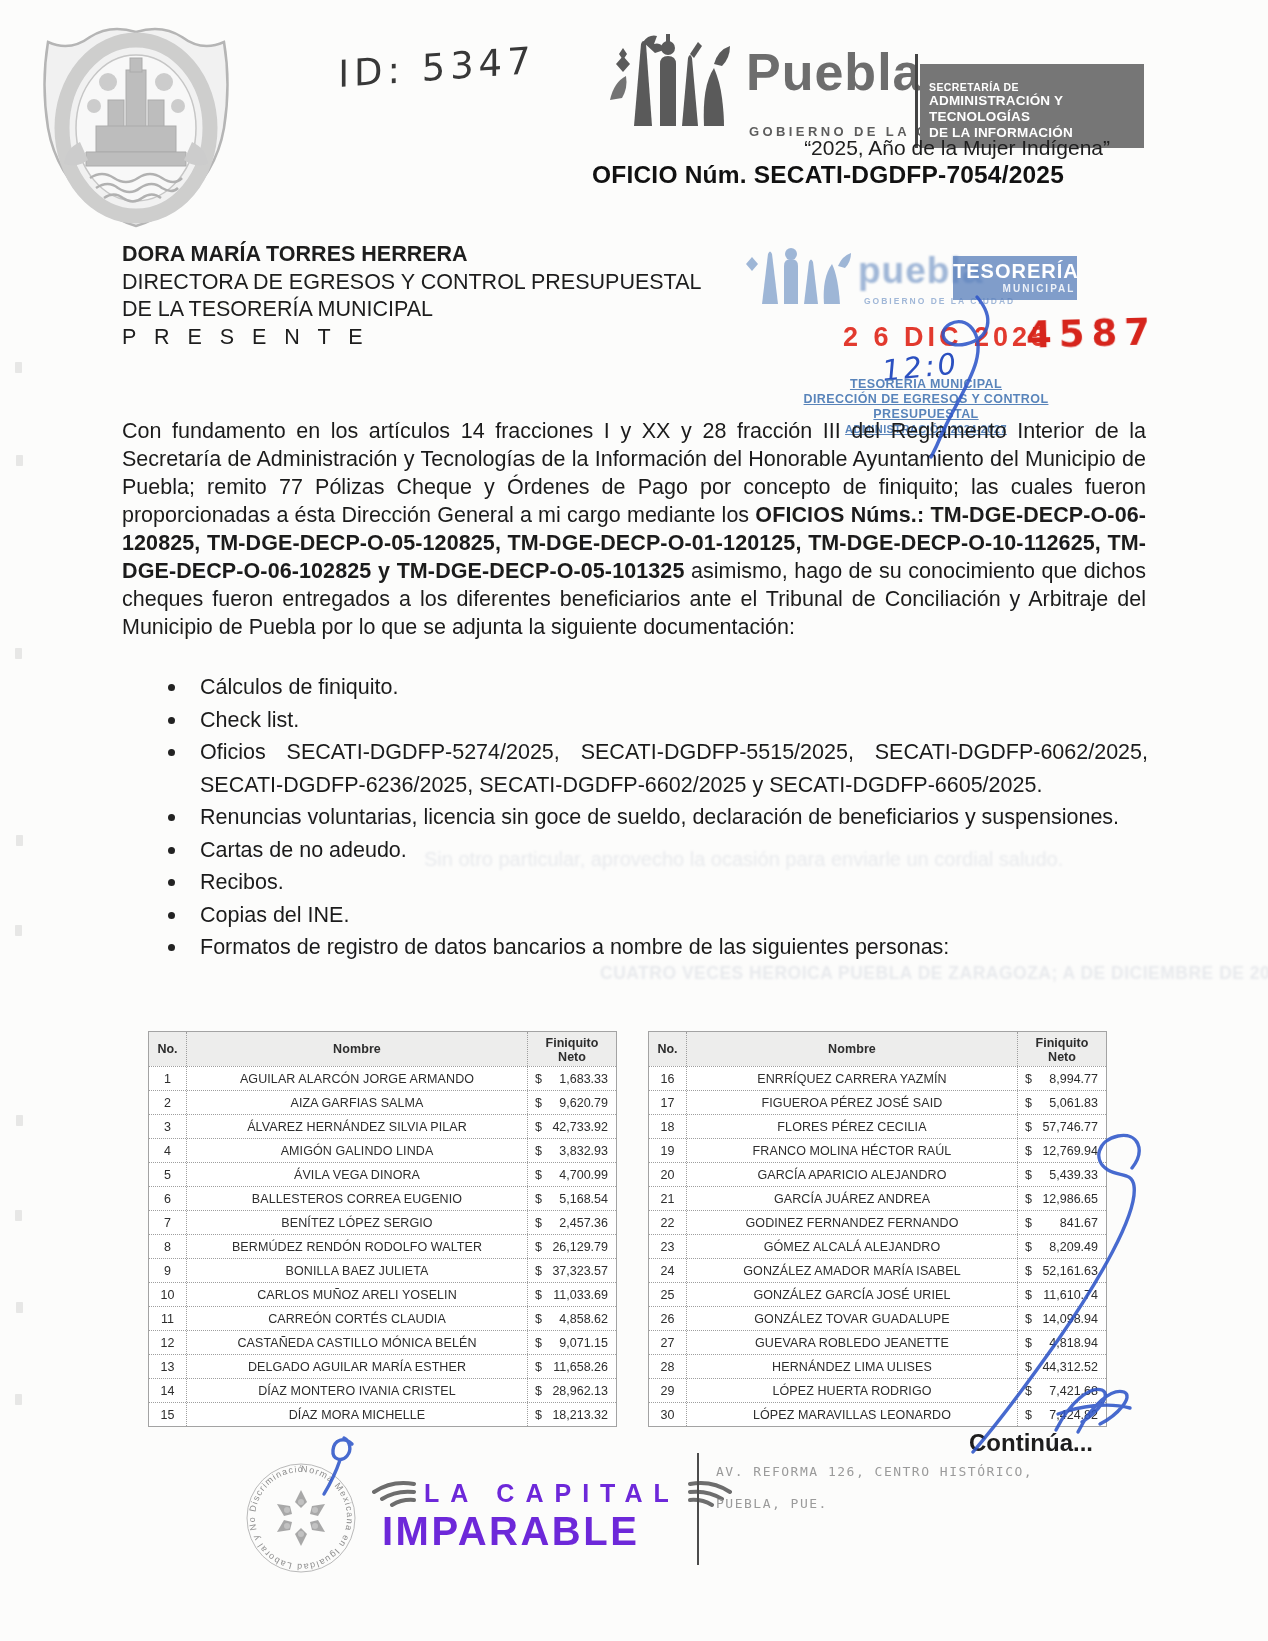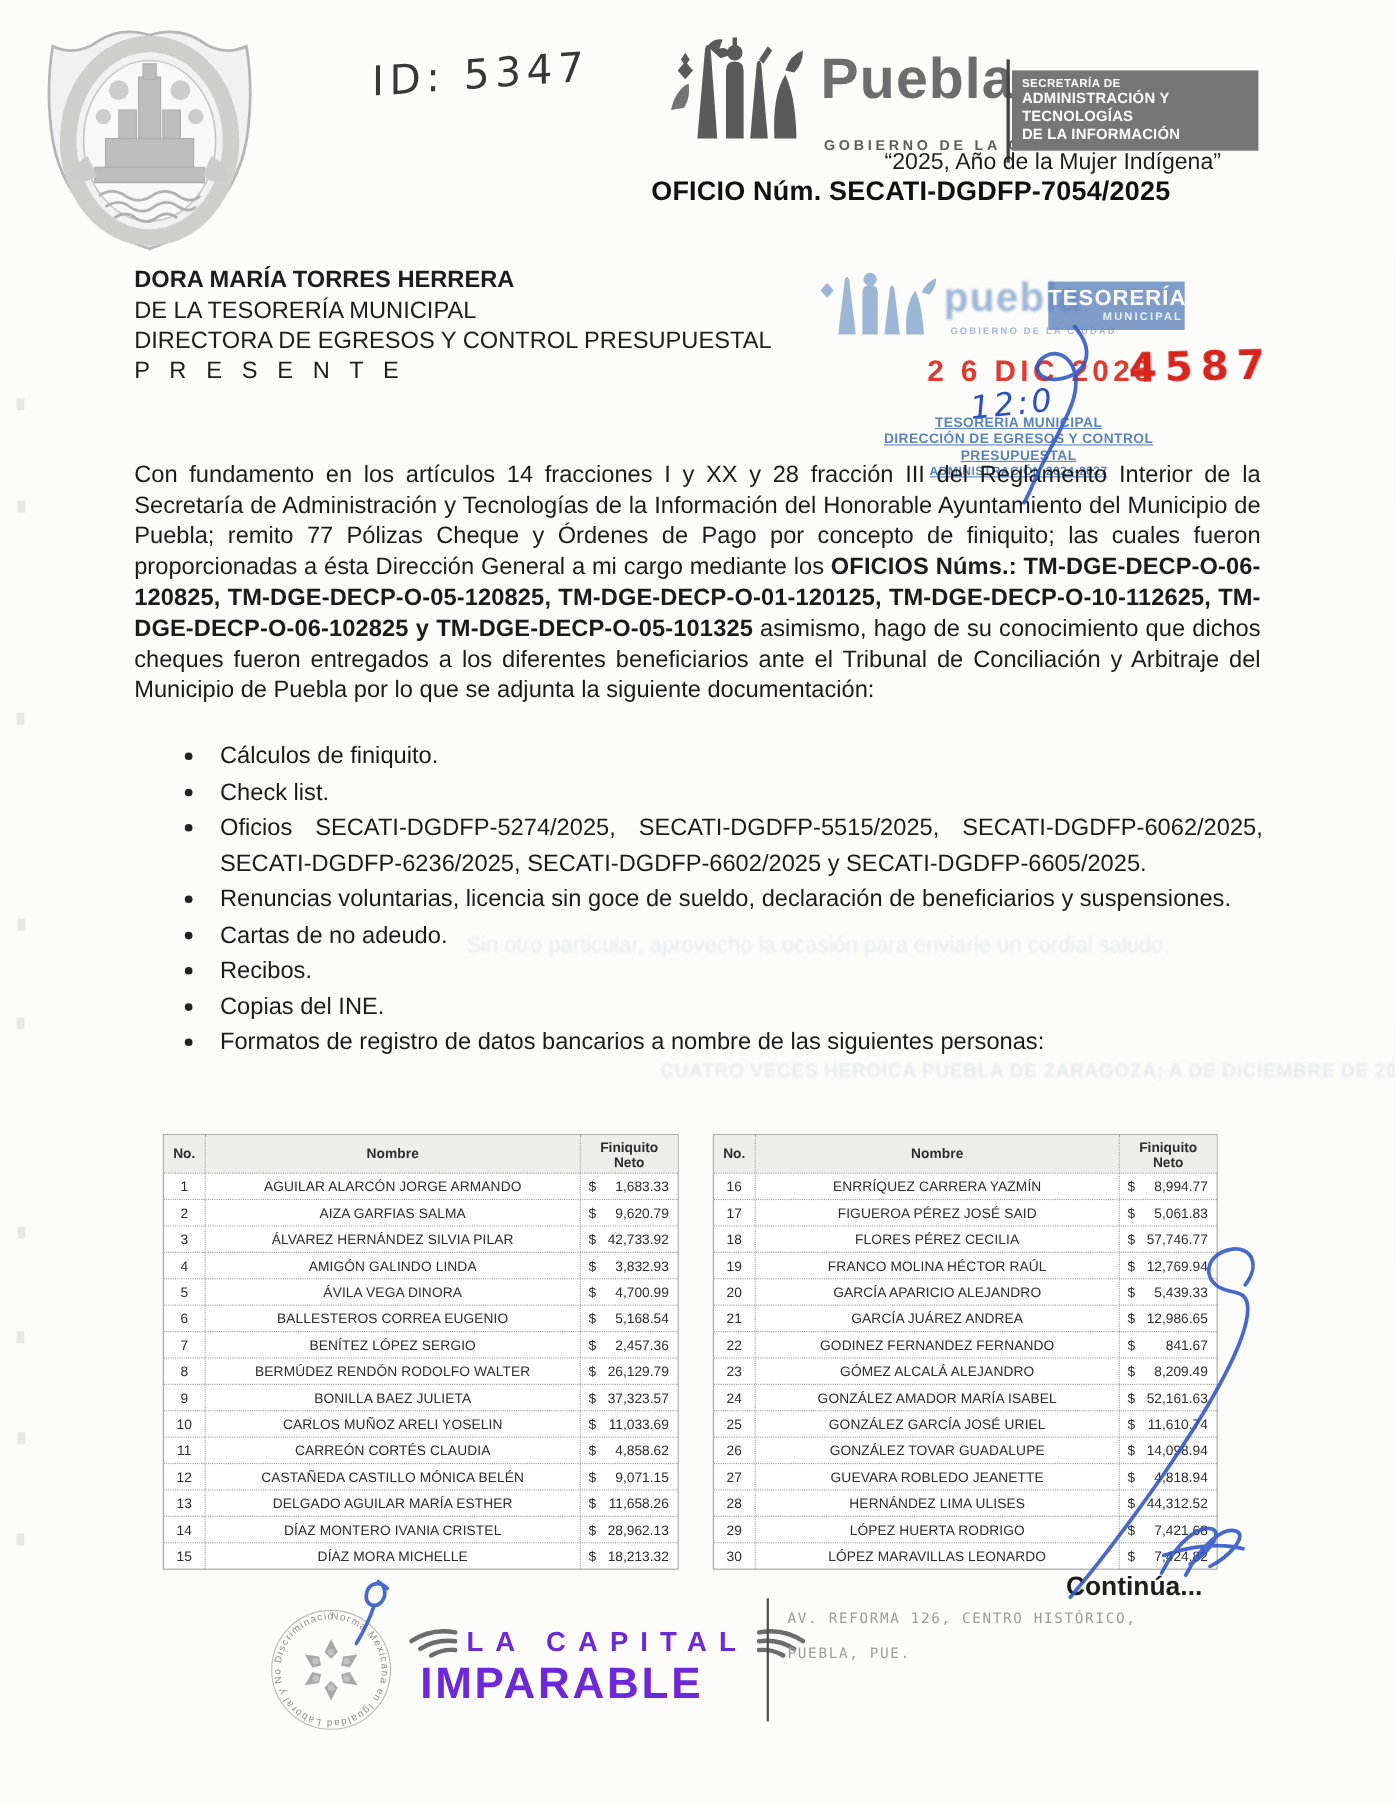"SECRETARÍA DE" .hdr-box { padding: 6px 9px 7px 9px -> 17px 9px 7px 9px }
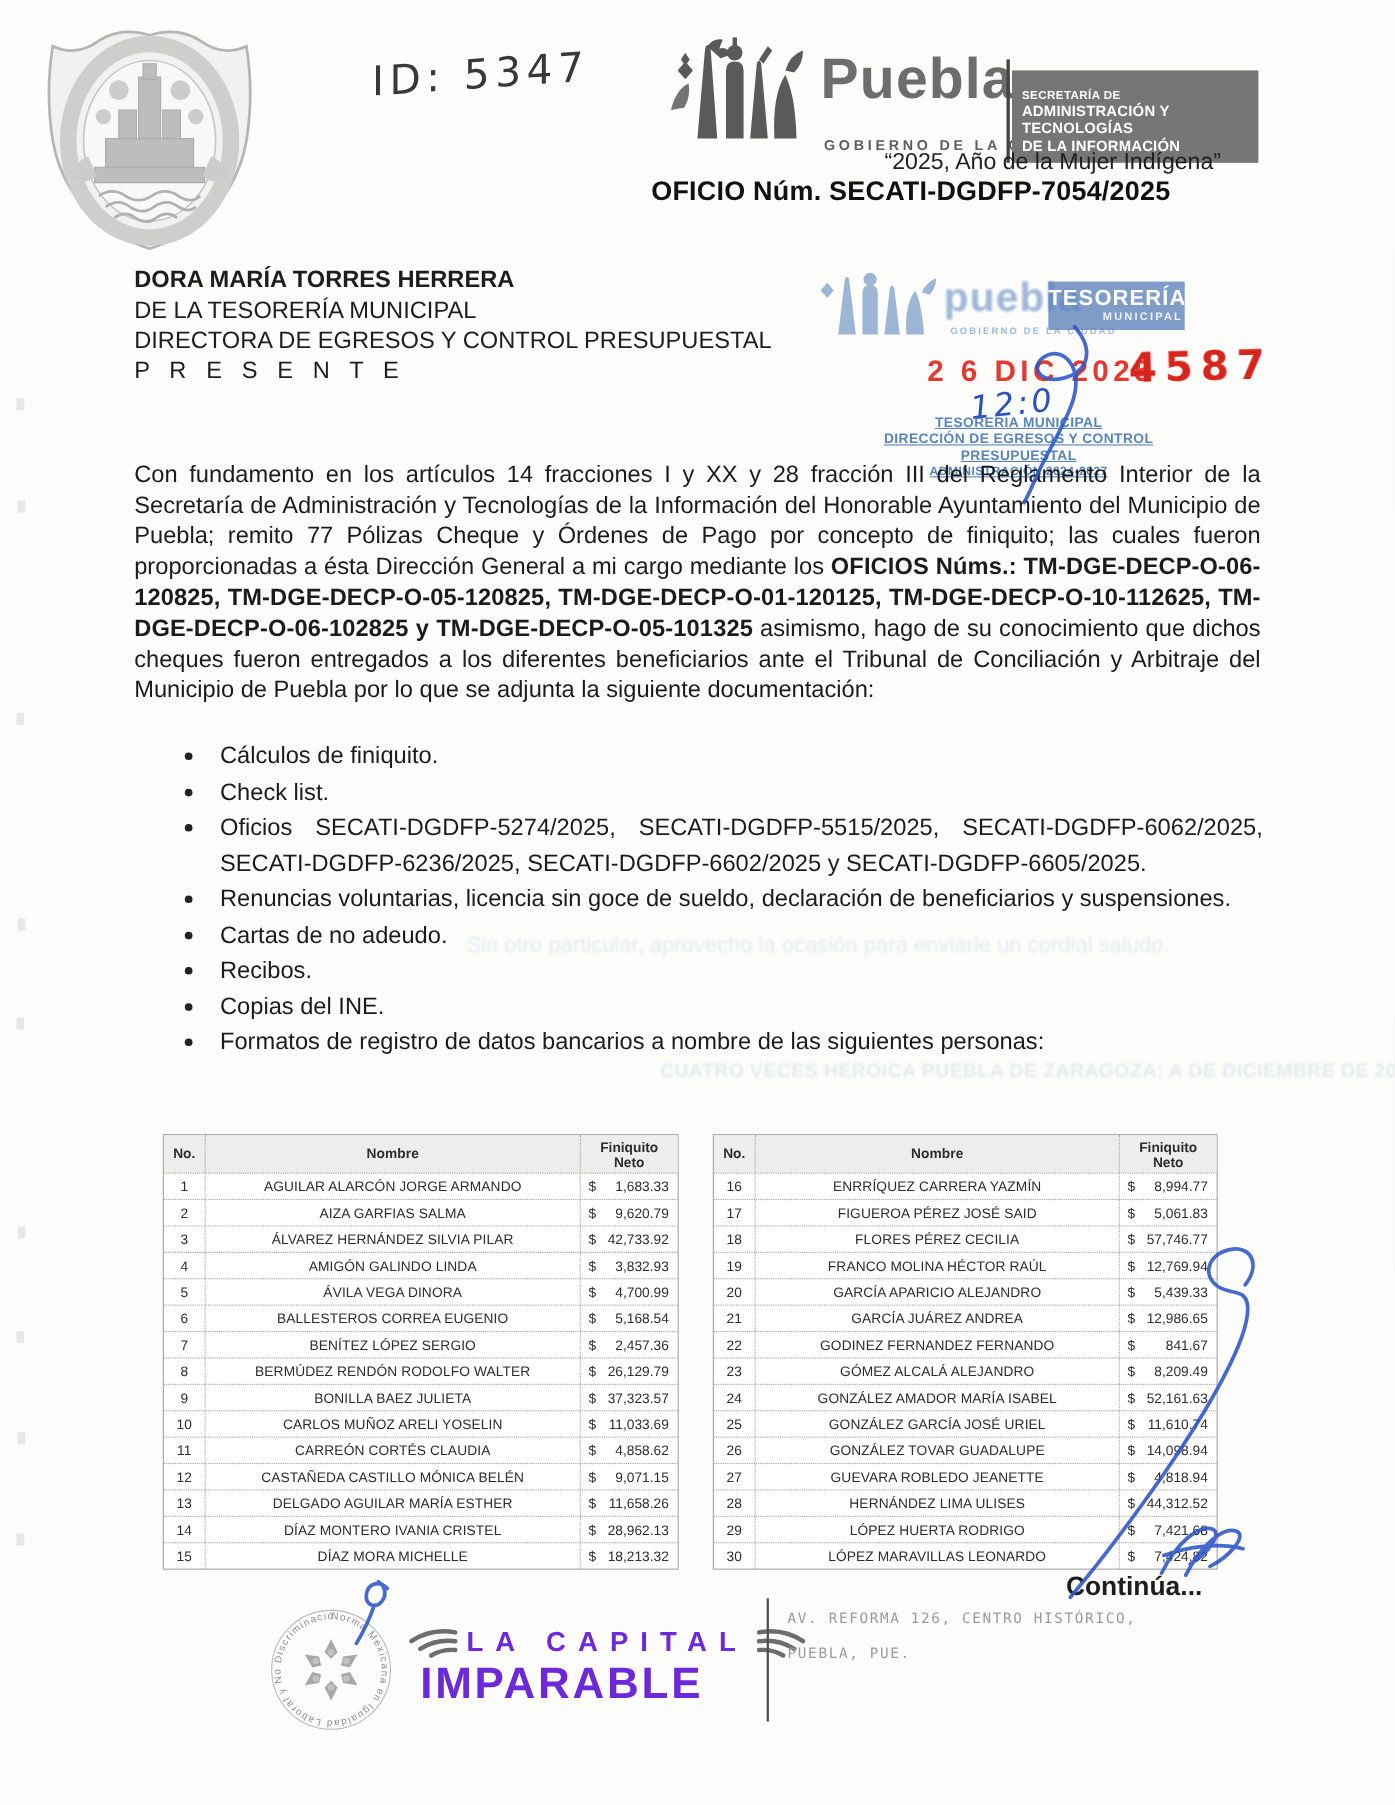"DE LA TESORERÍA MUNICIPAL" div { order: before "DIRECTORA DE EGRESOS Y CONTROL" -> after "DIRECTORA DE EGRESOS Y CONTROL" }
